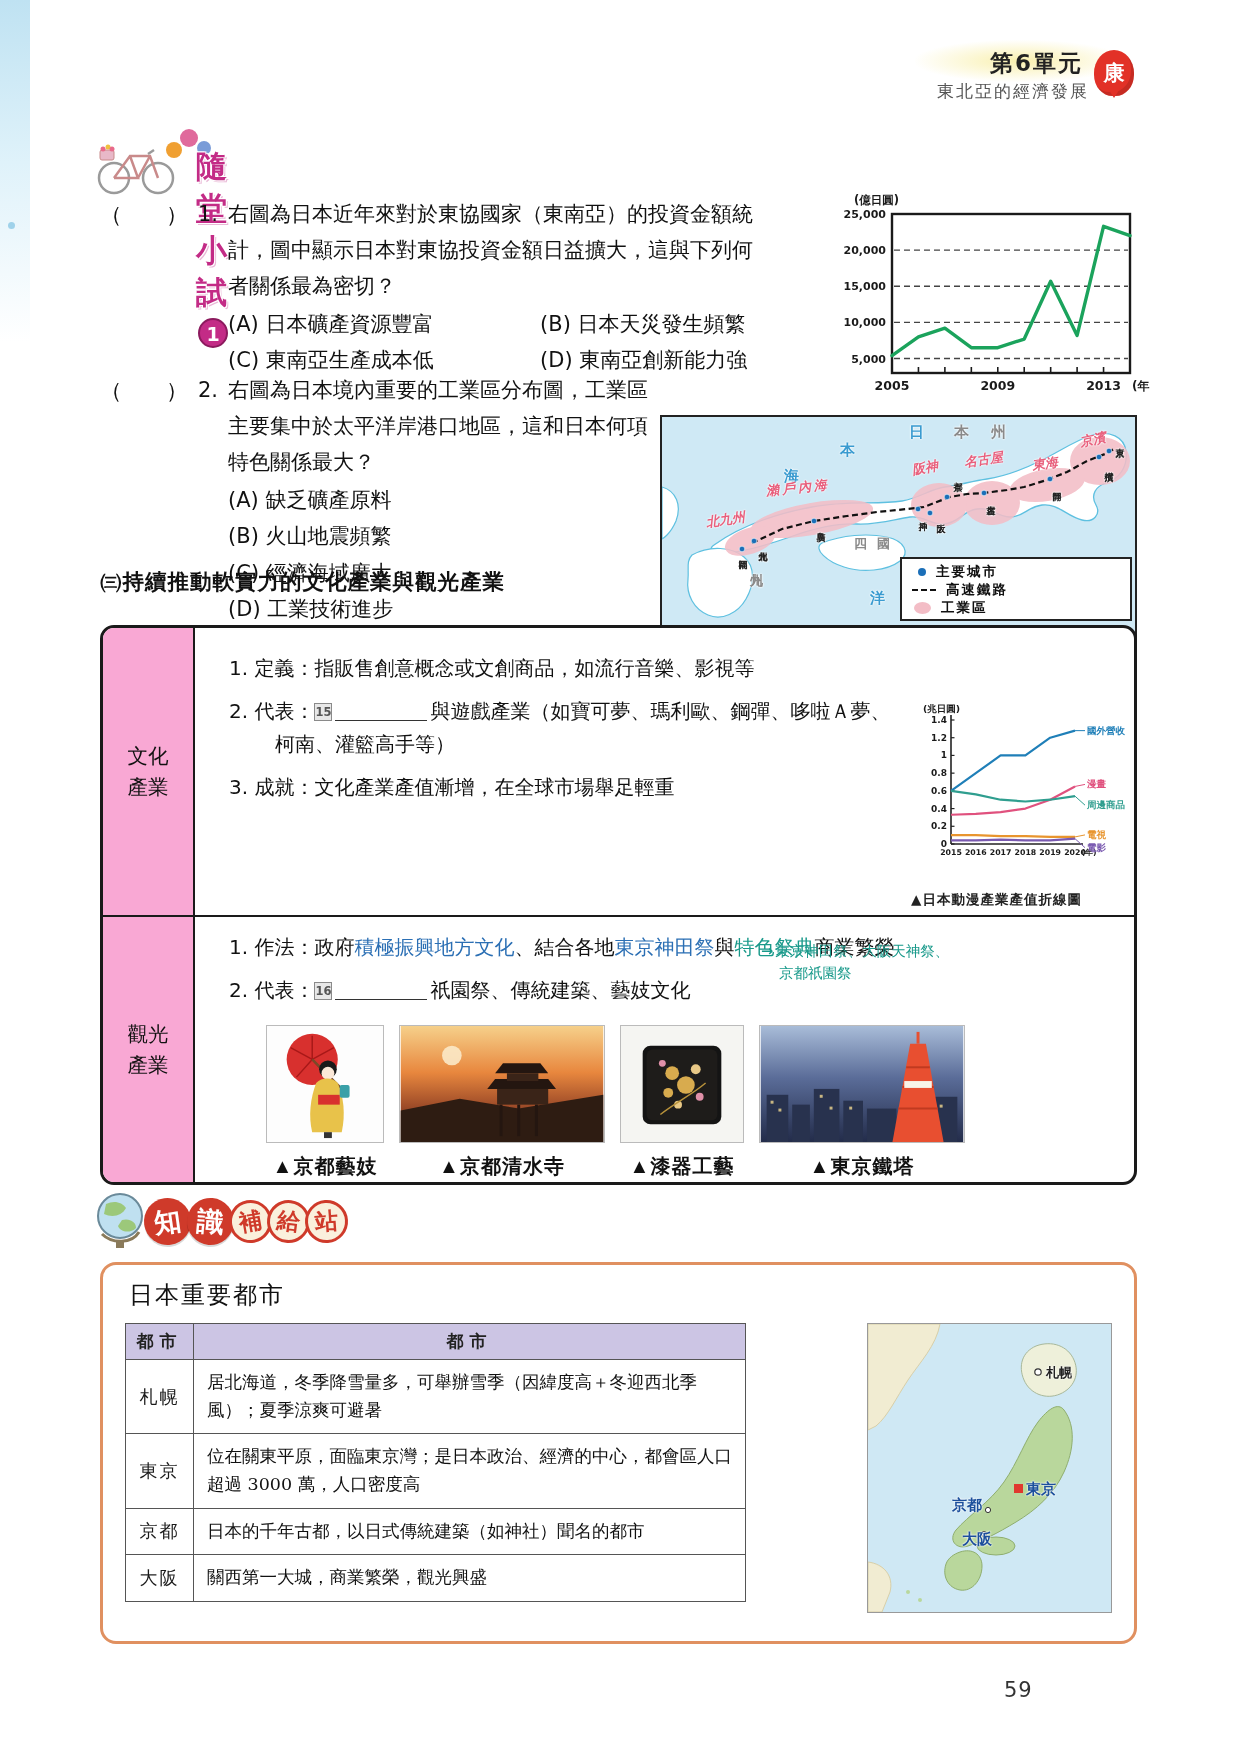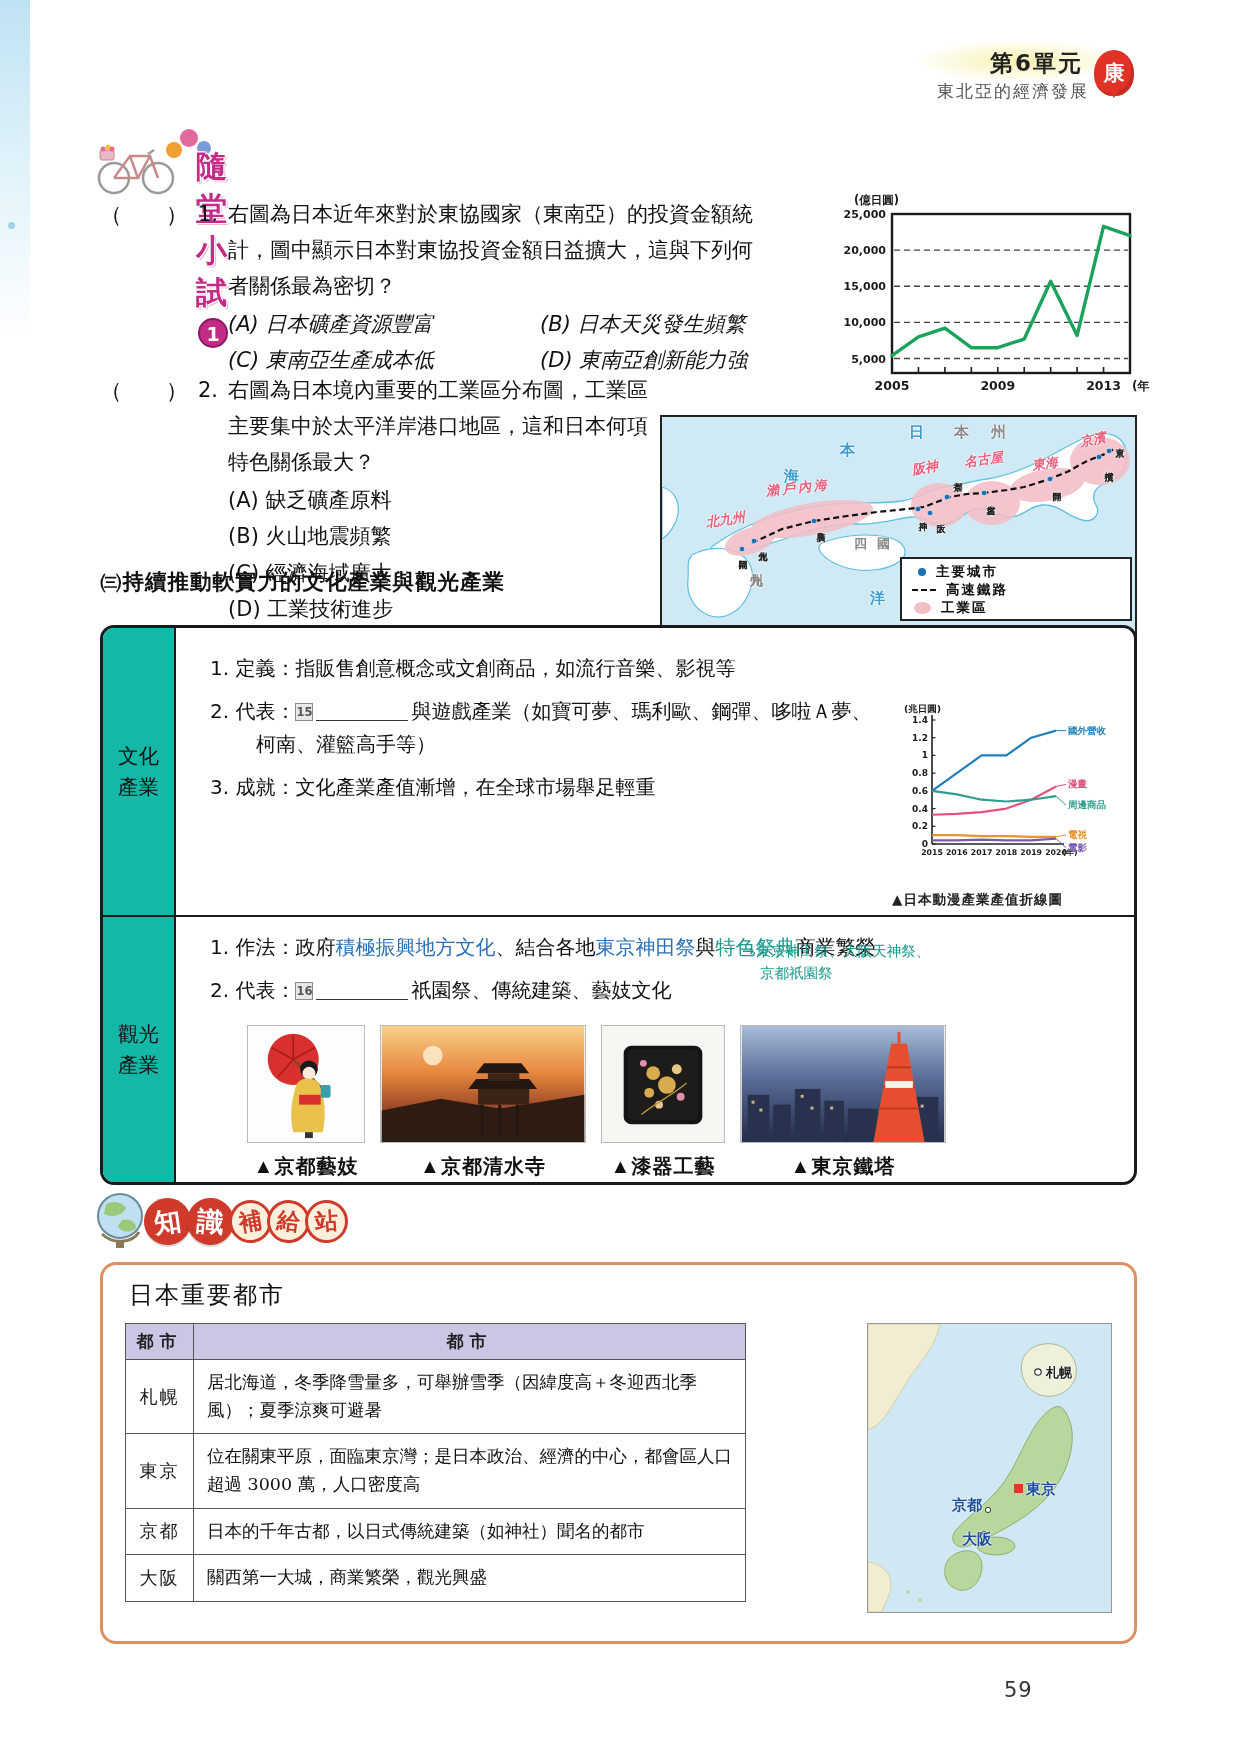"(A) 日本礦產資源豐富" .q-options-2col { font-style: italic -> none }
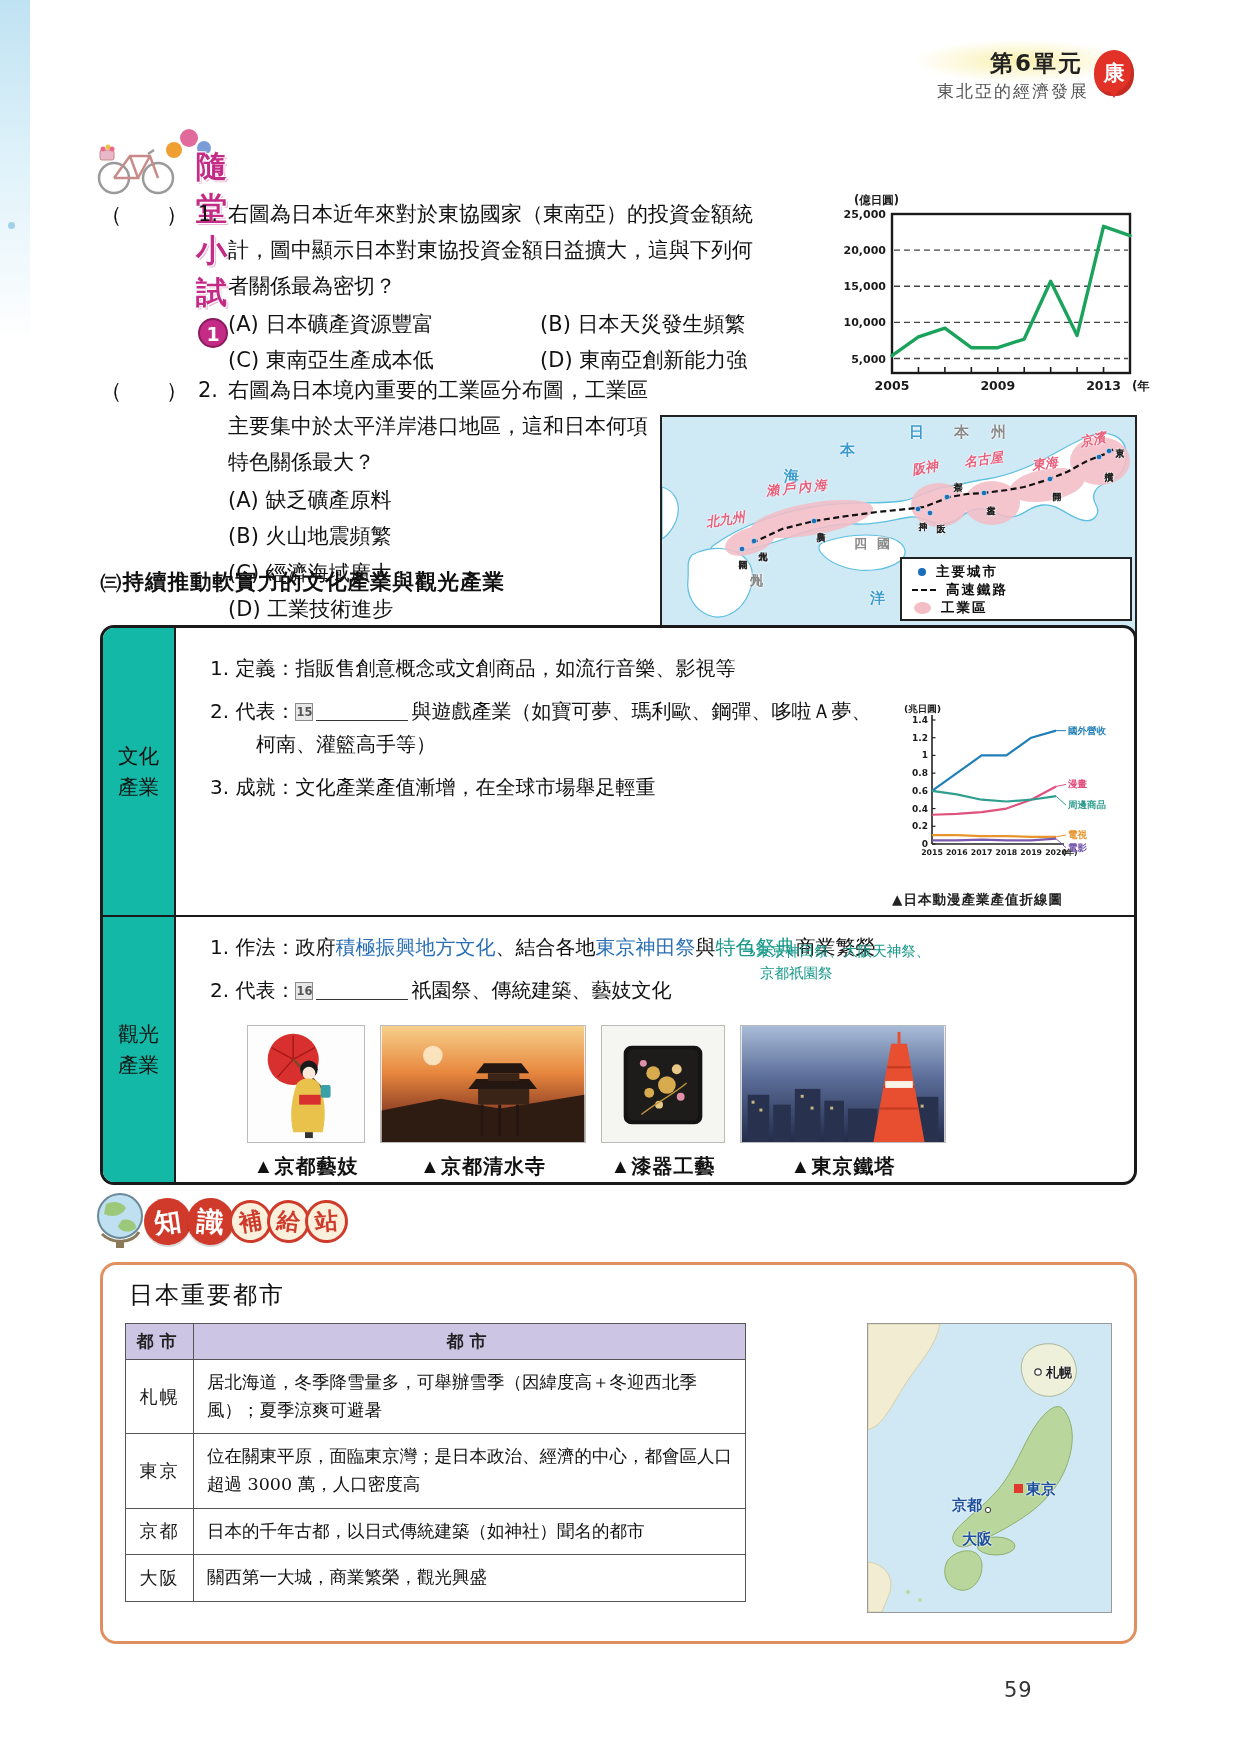"文化產業" .bt-label { background: #14b8a6 -> #f9a8d4; width: 73px -> 92px }
